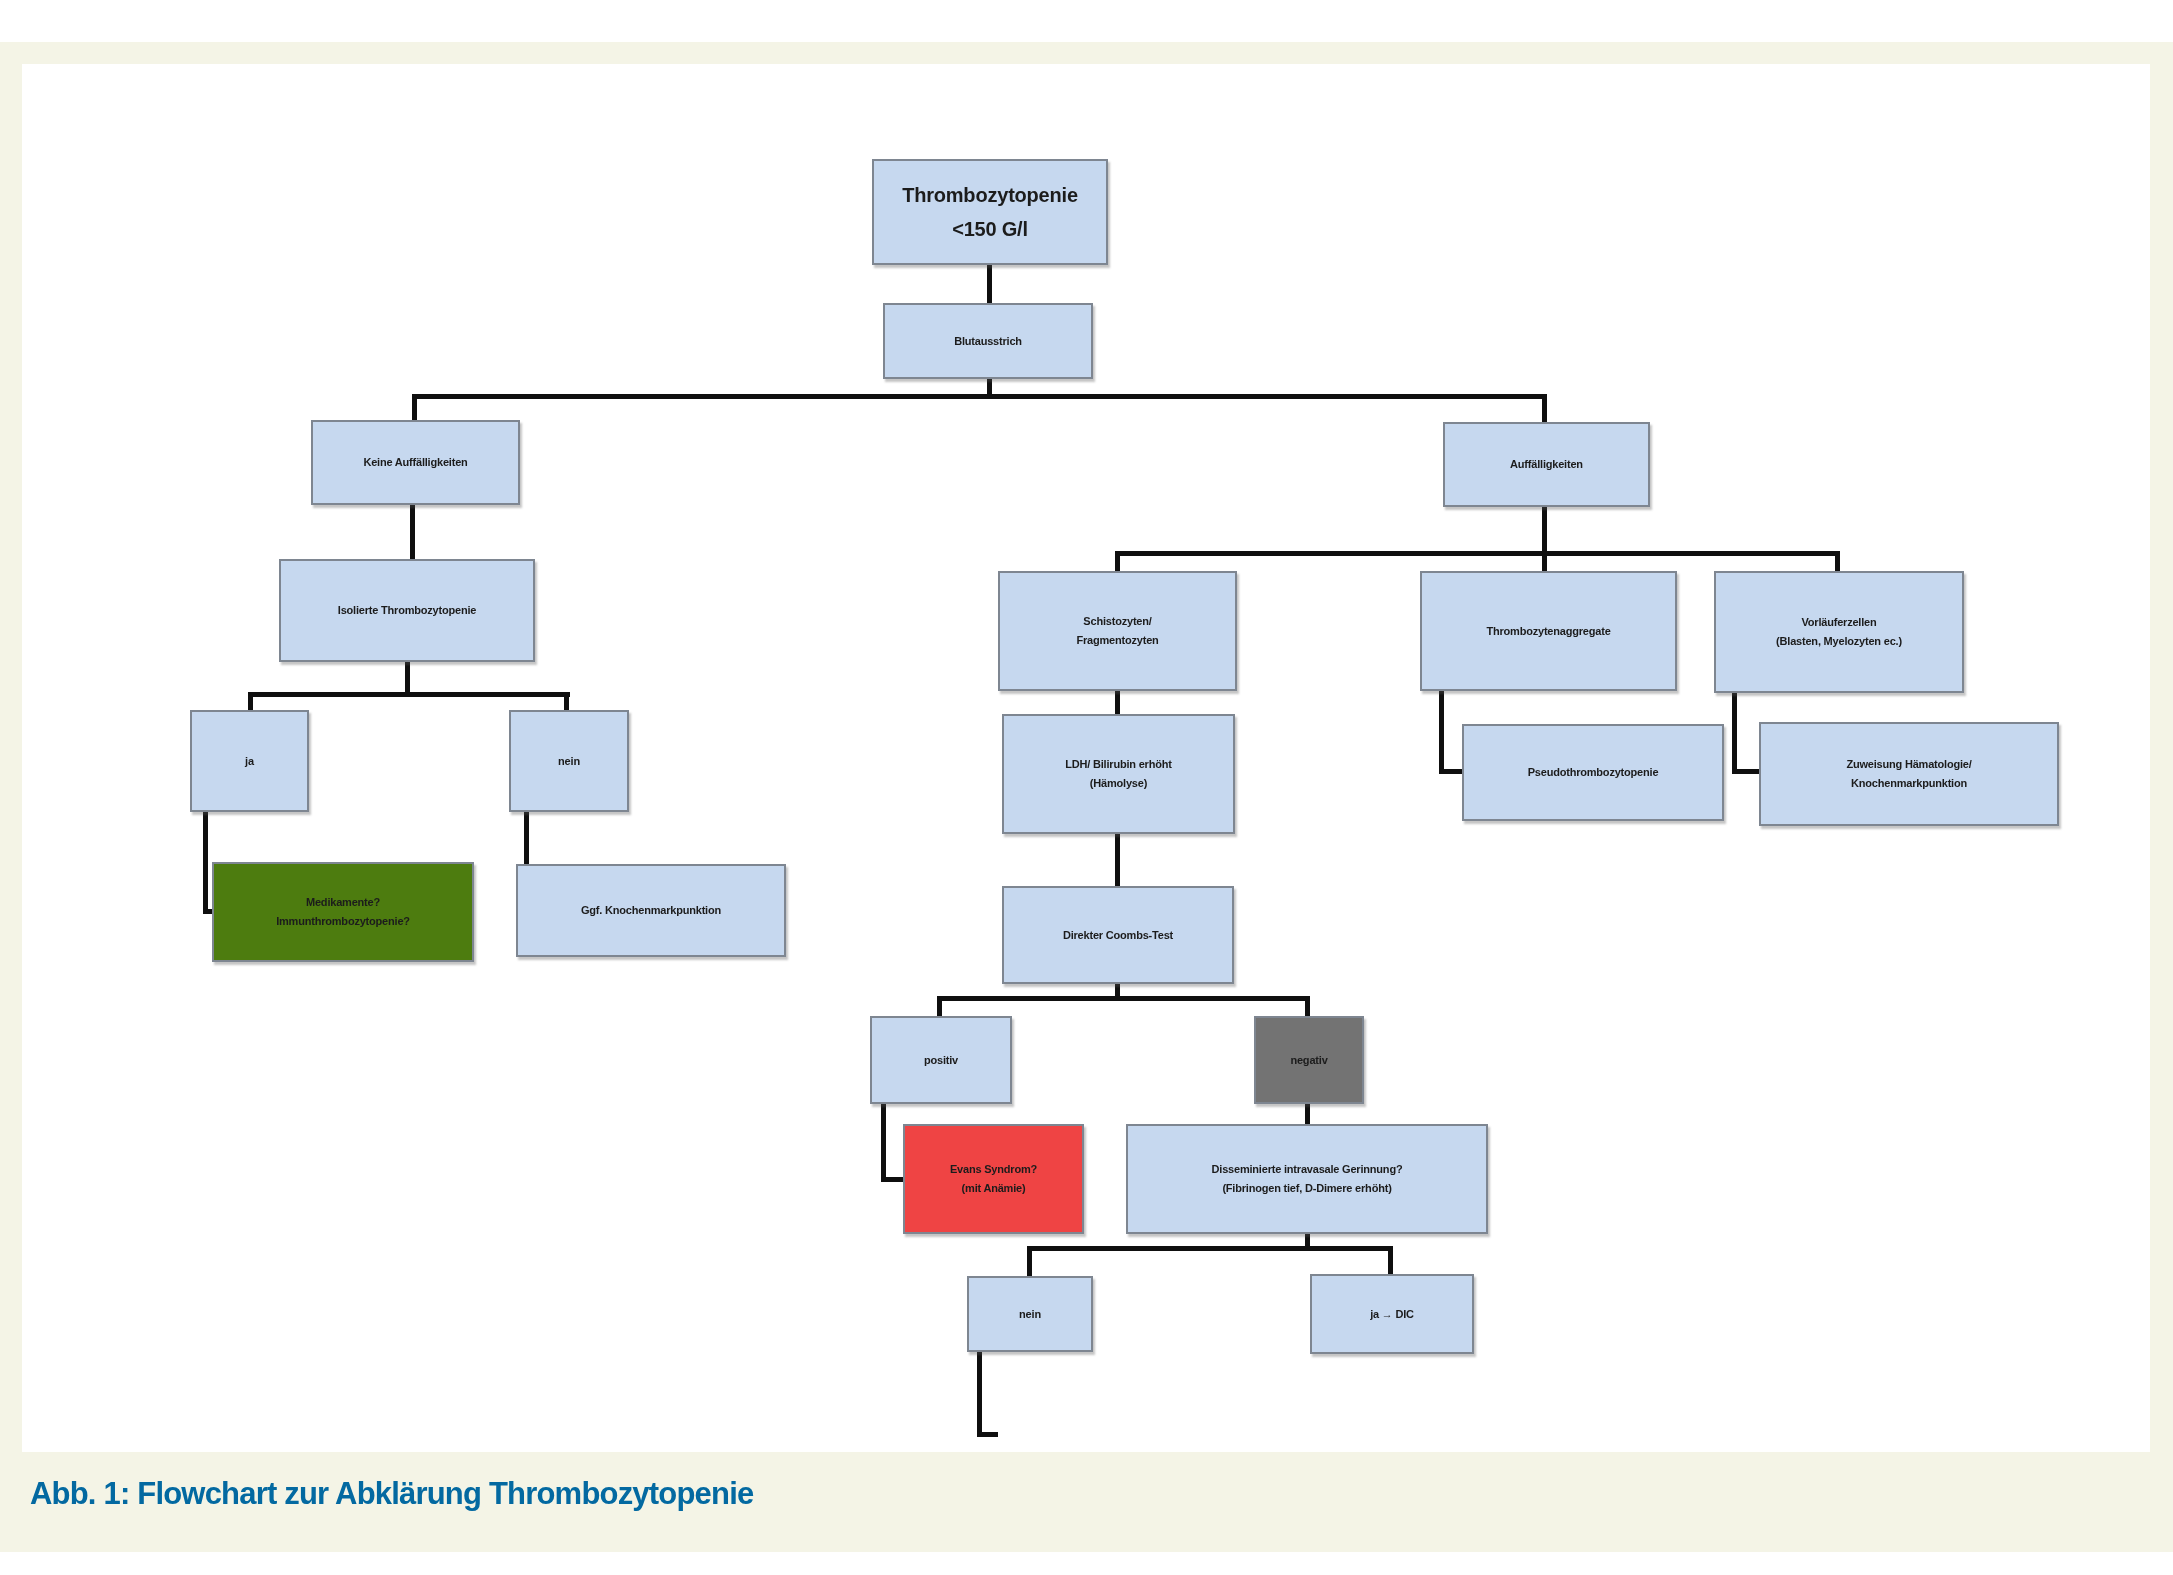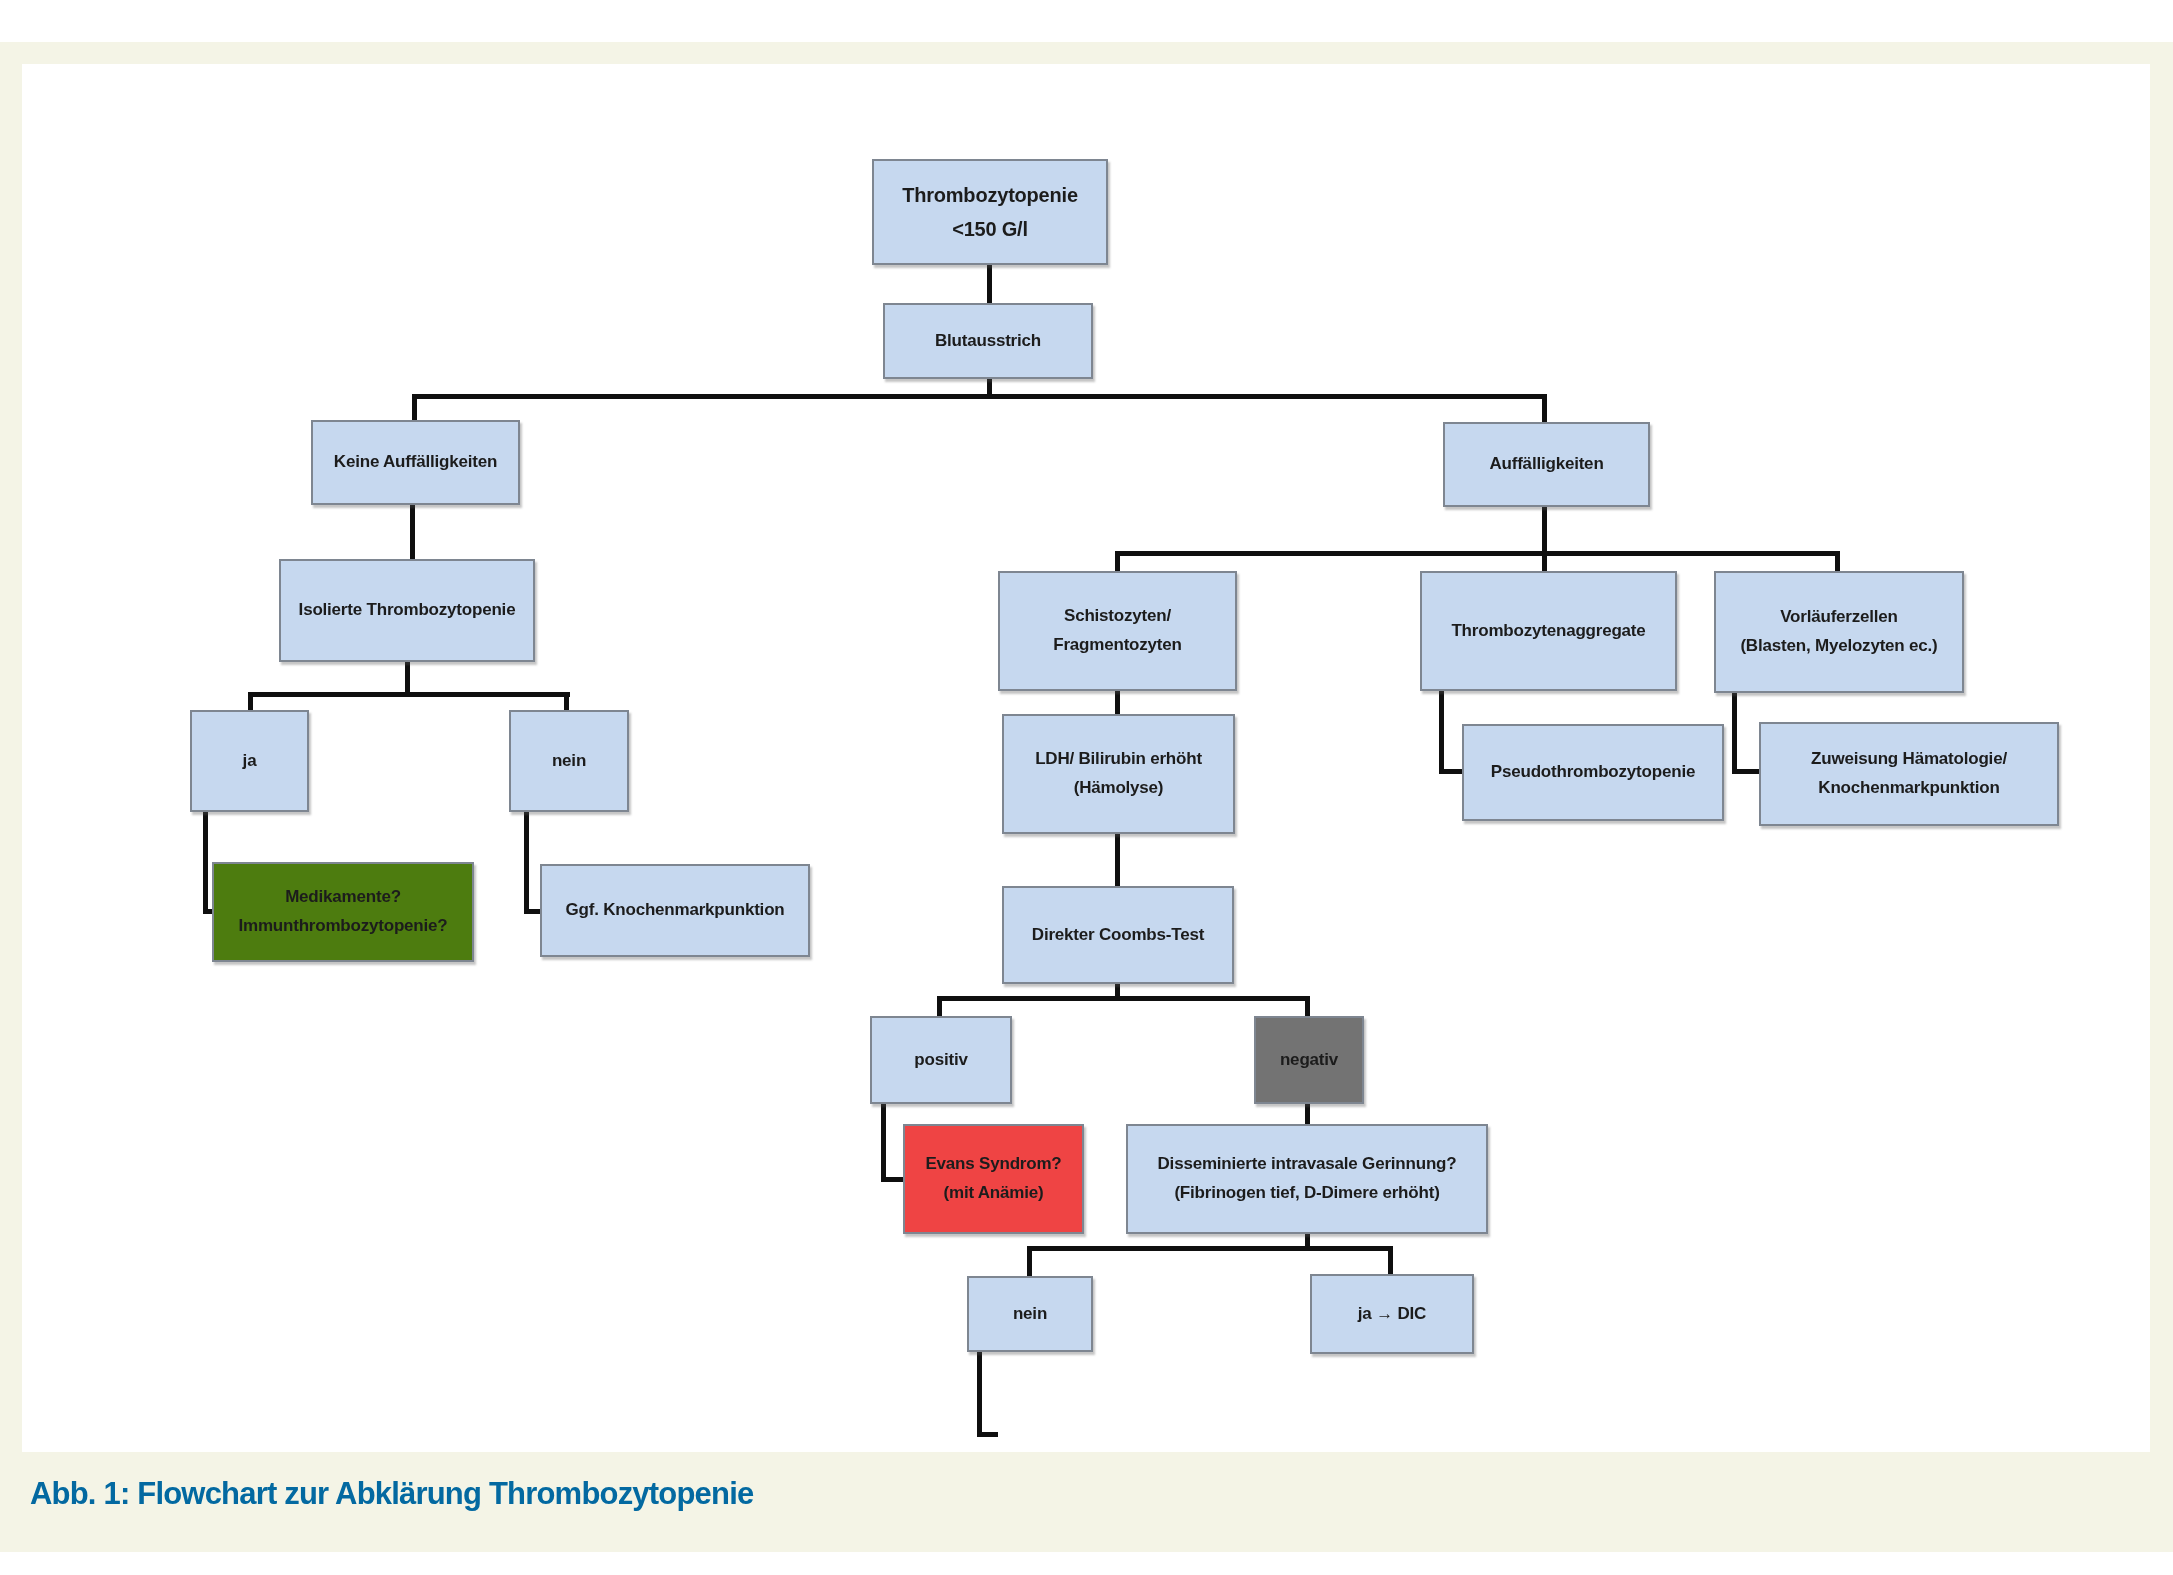"Blutausstrich" .node { font-size: 17px -> 11px }
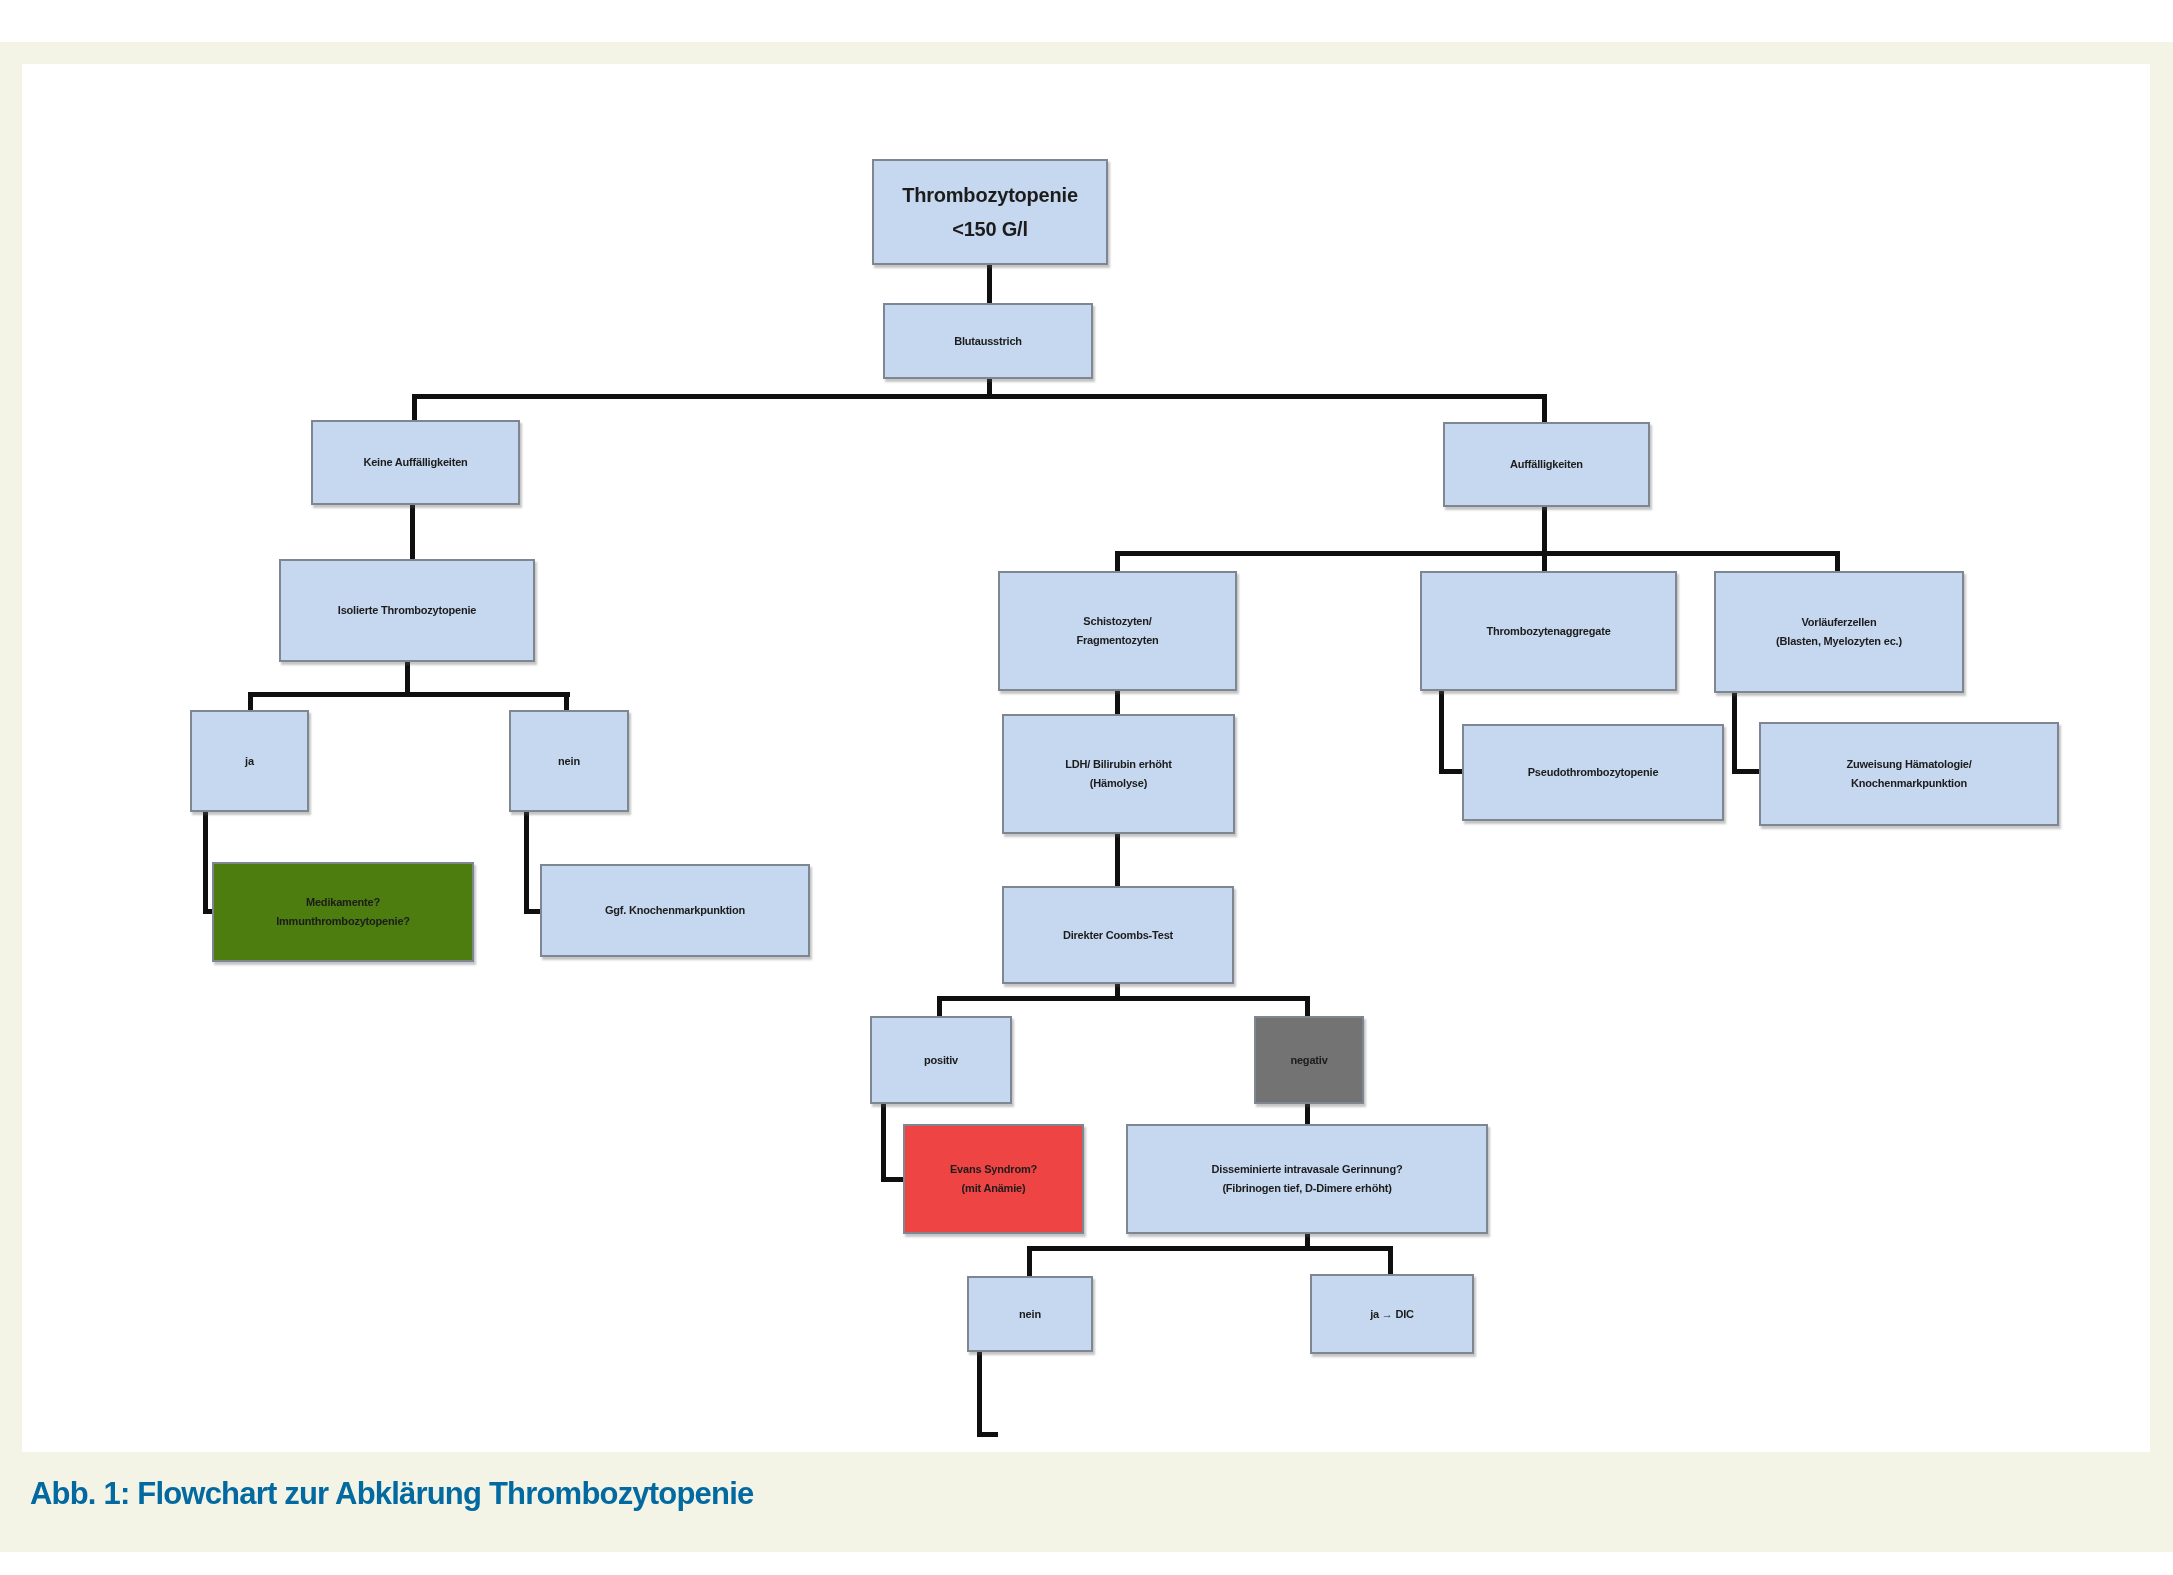"Ggf. Knochenmarkpunktion" div.node { left: 518px -> 494px }
